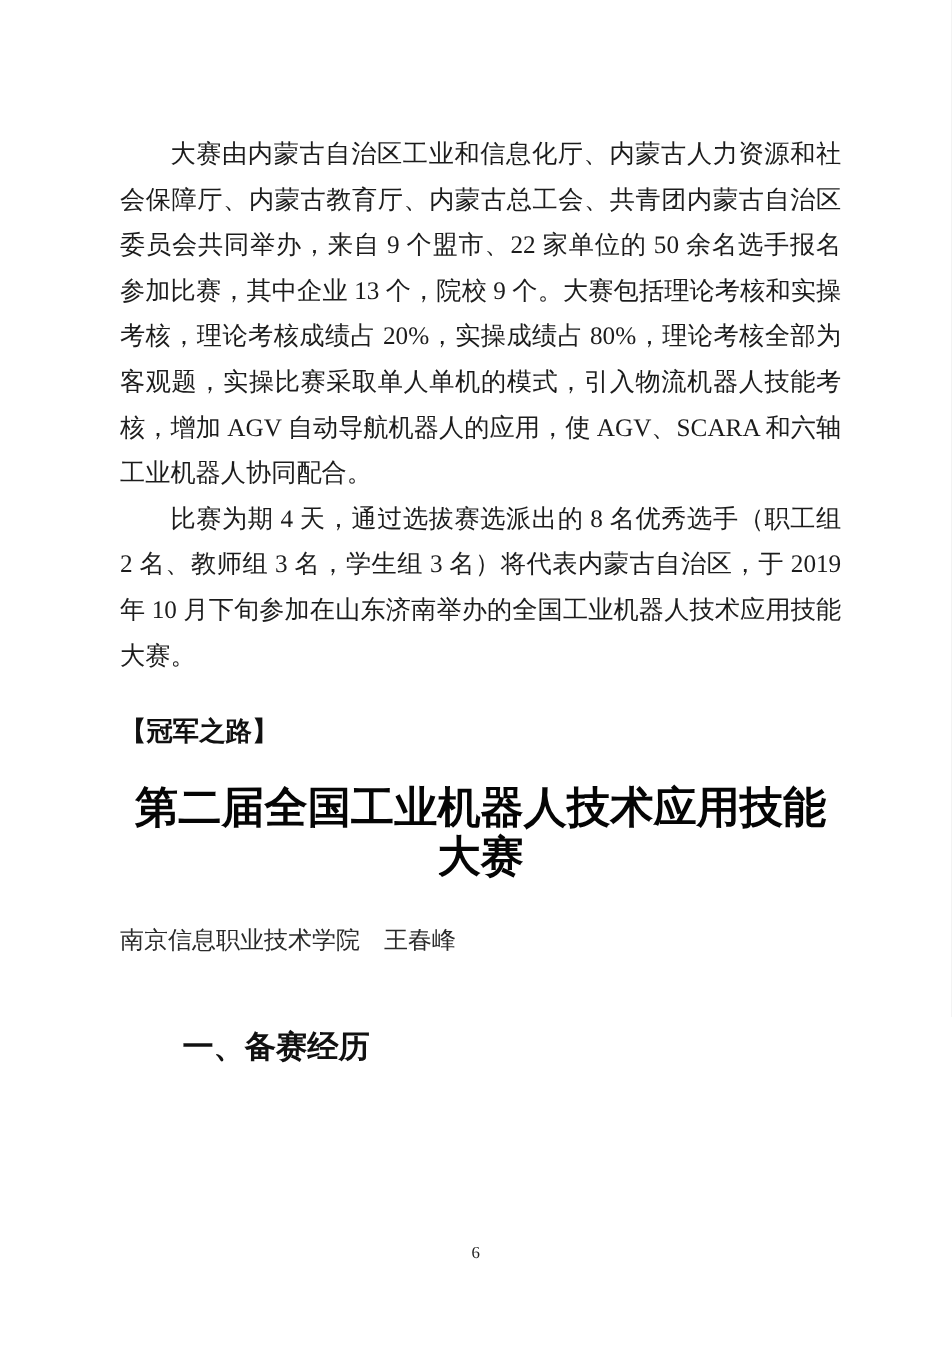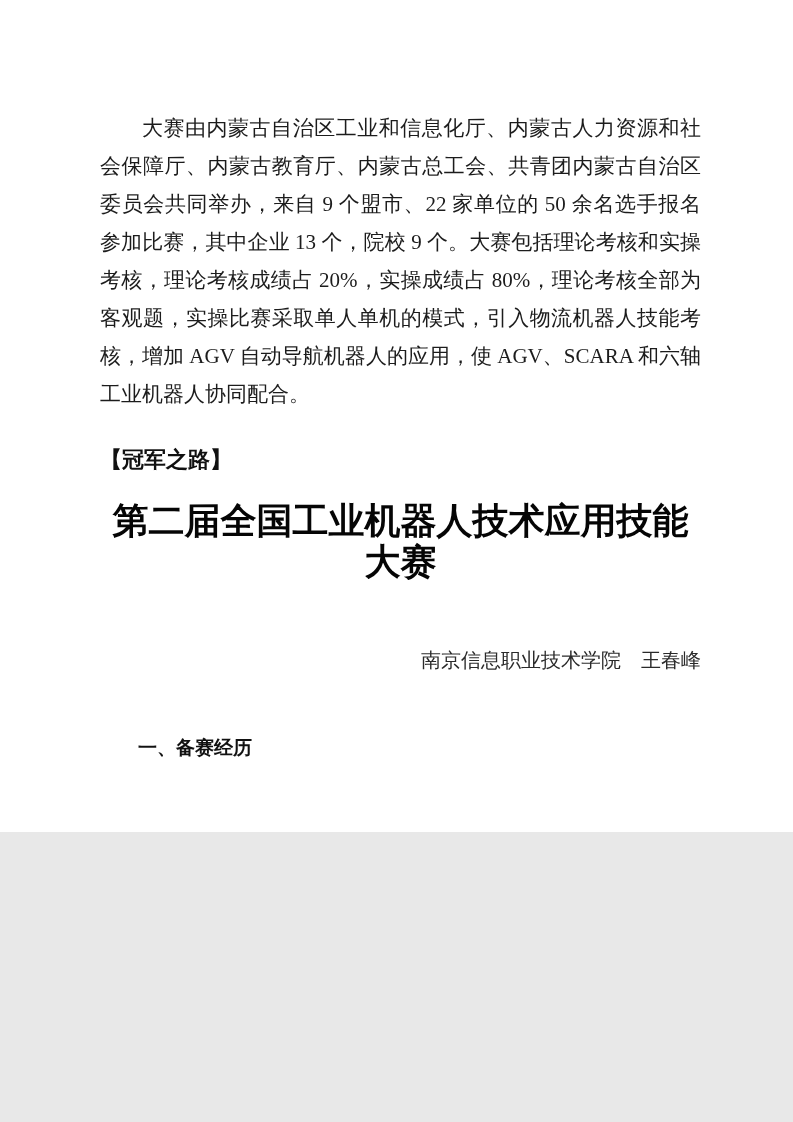"大赛由内蒙古自治区工业和信息化厅、内蒙古人力资源和社会保障厅、内蒙古教育厅、内蒙" .page { height: 832px -> 1122px }
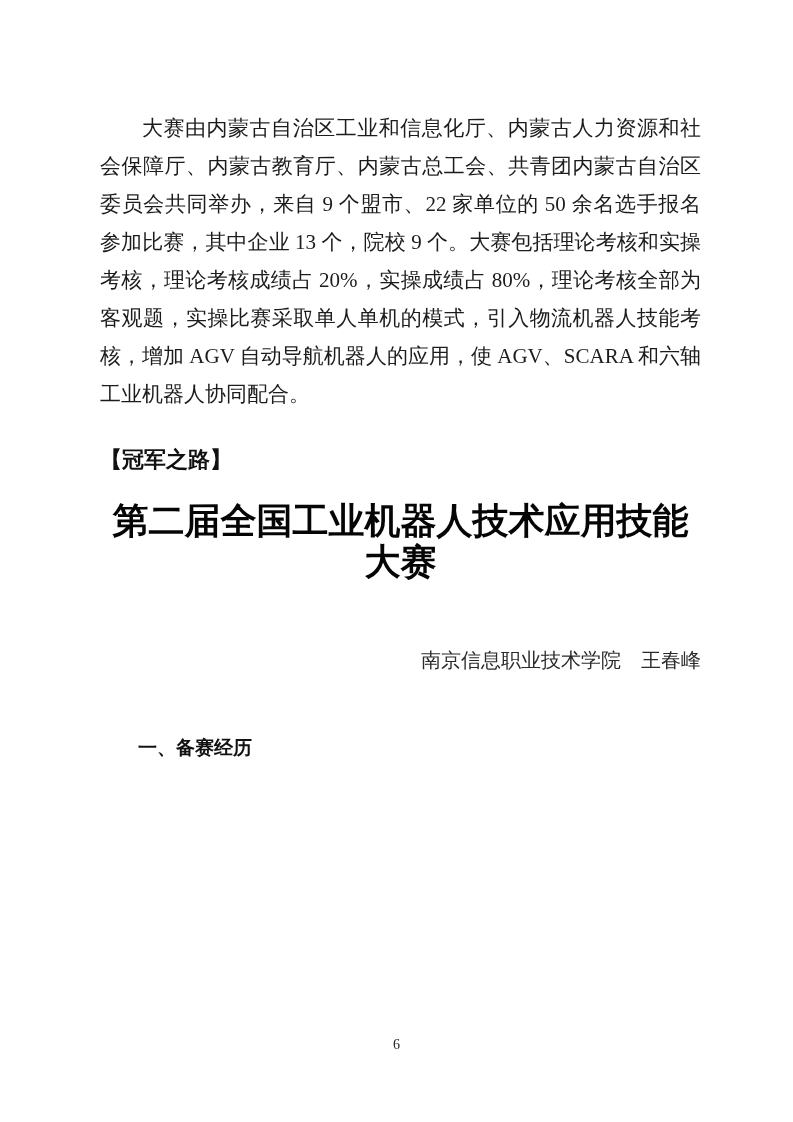"比赛为期 4 天，通过选拔赛选派出的 8 名优秀选手（职工组" p.body-para { html: none -> <p>比赛为期 4 天，通过选拔赛选派出的 8 名优秀选手（职工组 2 名、教师组 3 名，学生组 3 名）将代表内蒙古自治区，于 2019 年 10 月下旬参加在山东济南举办的全国工业机器人技术应用技能大赛。</p> }
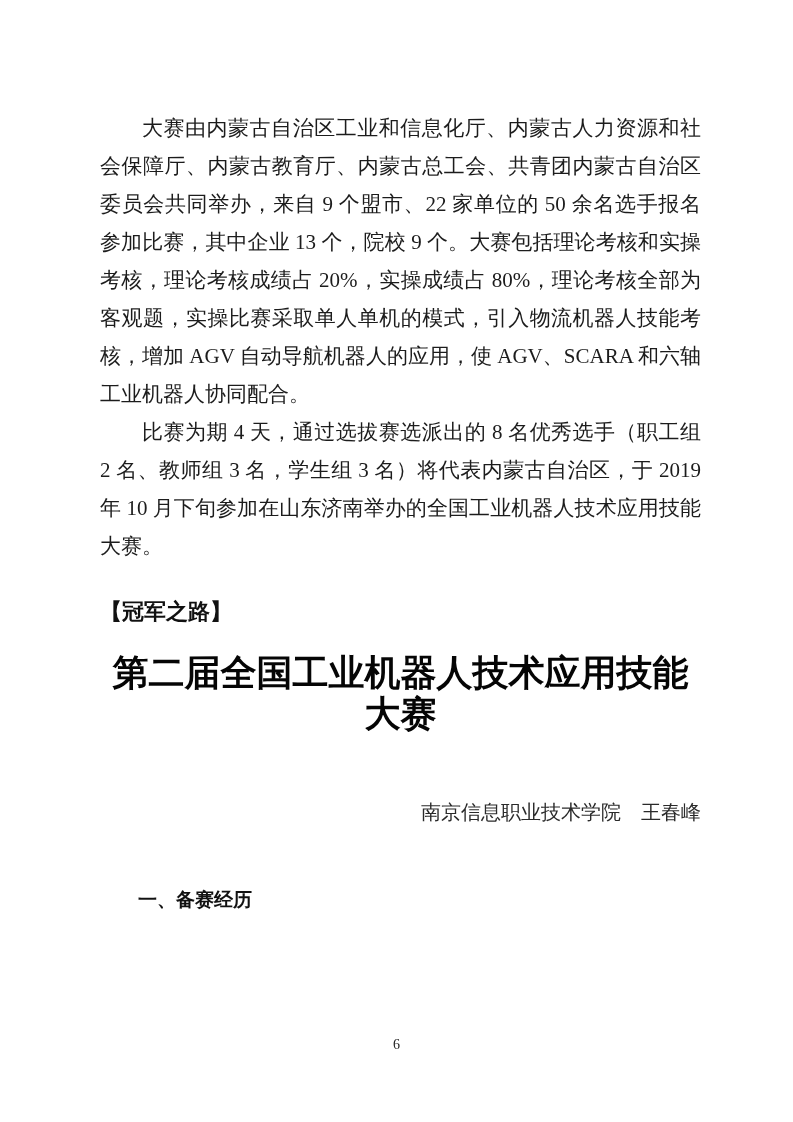"【冠军之路】" .section-marker { font-family: Liberation Serif, serif -> Liberation Mono, monospace }
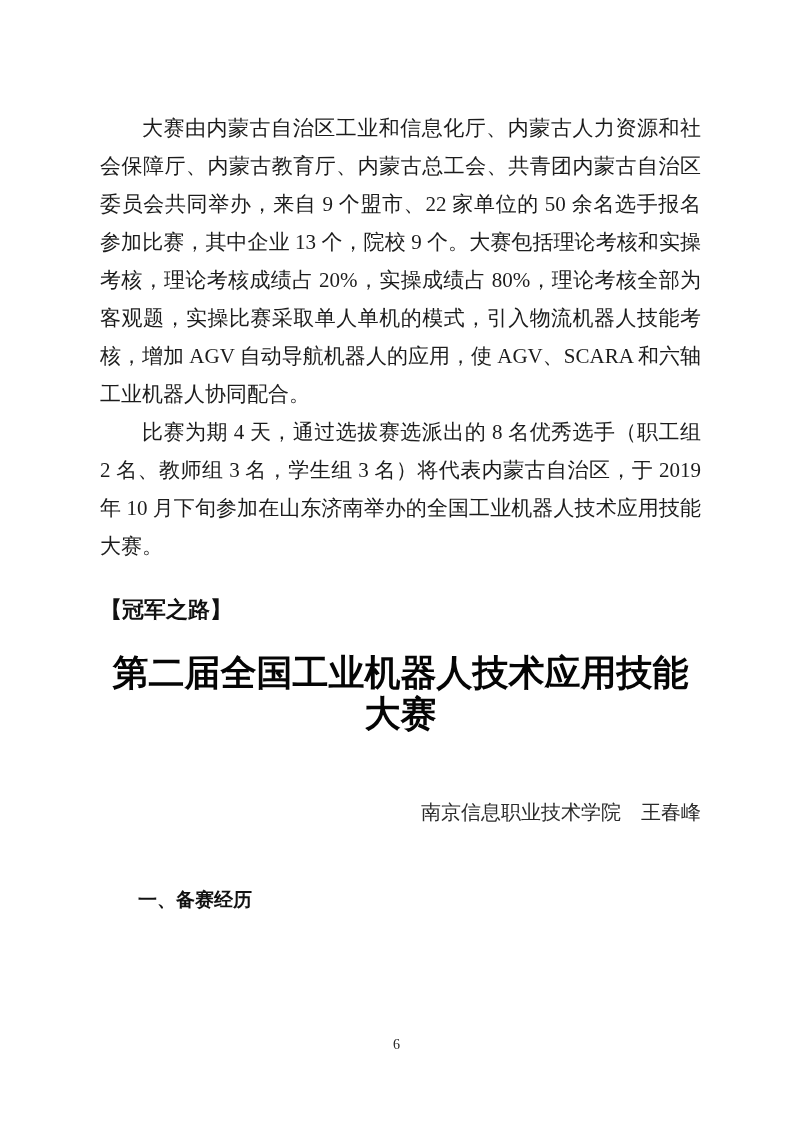"南京信息职业技术学院 王春峰" .byline { margin-top: 64px -> 36px; text-align: right -> left }
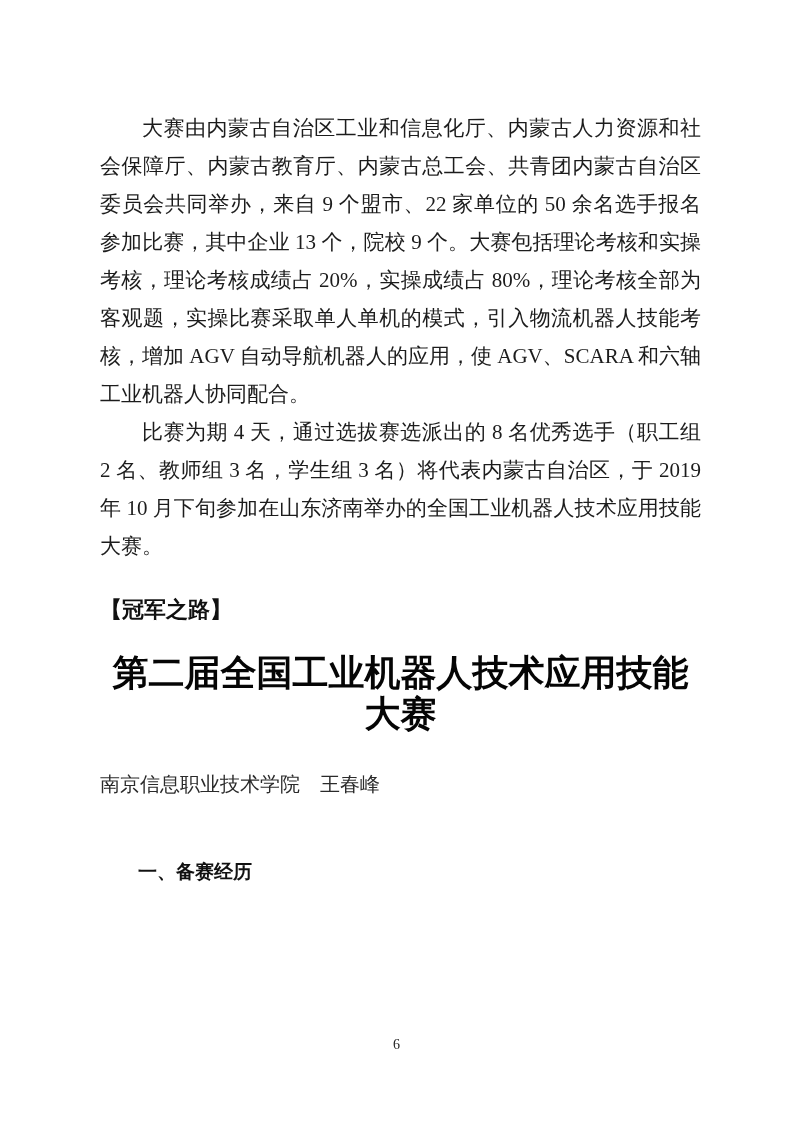"一、备赛经历" .section-heading { font-size: 19px -> 26px }
